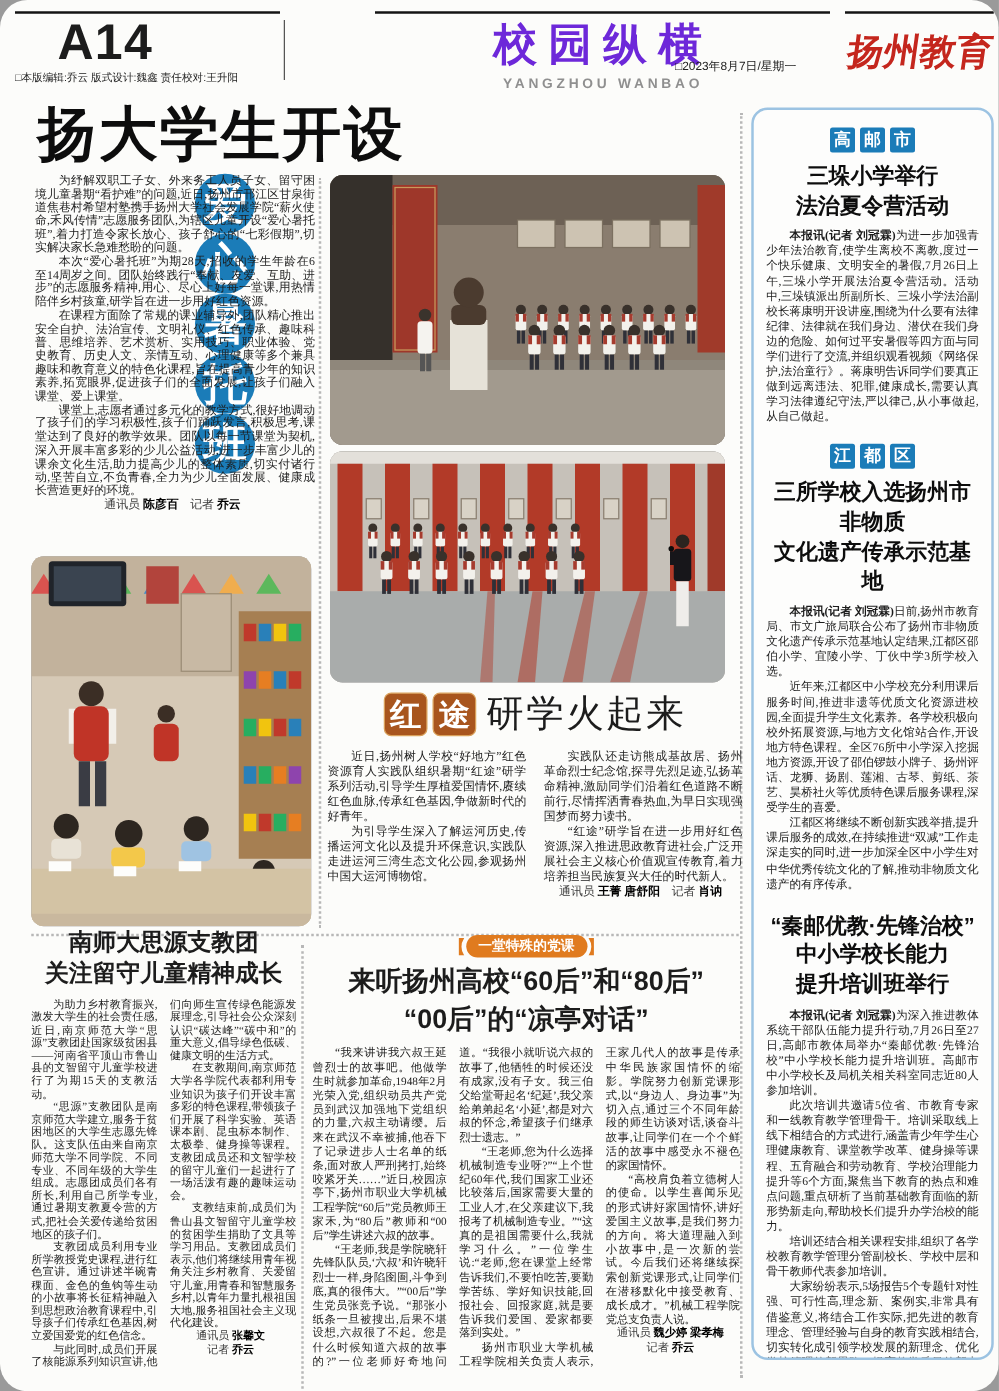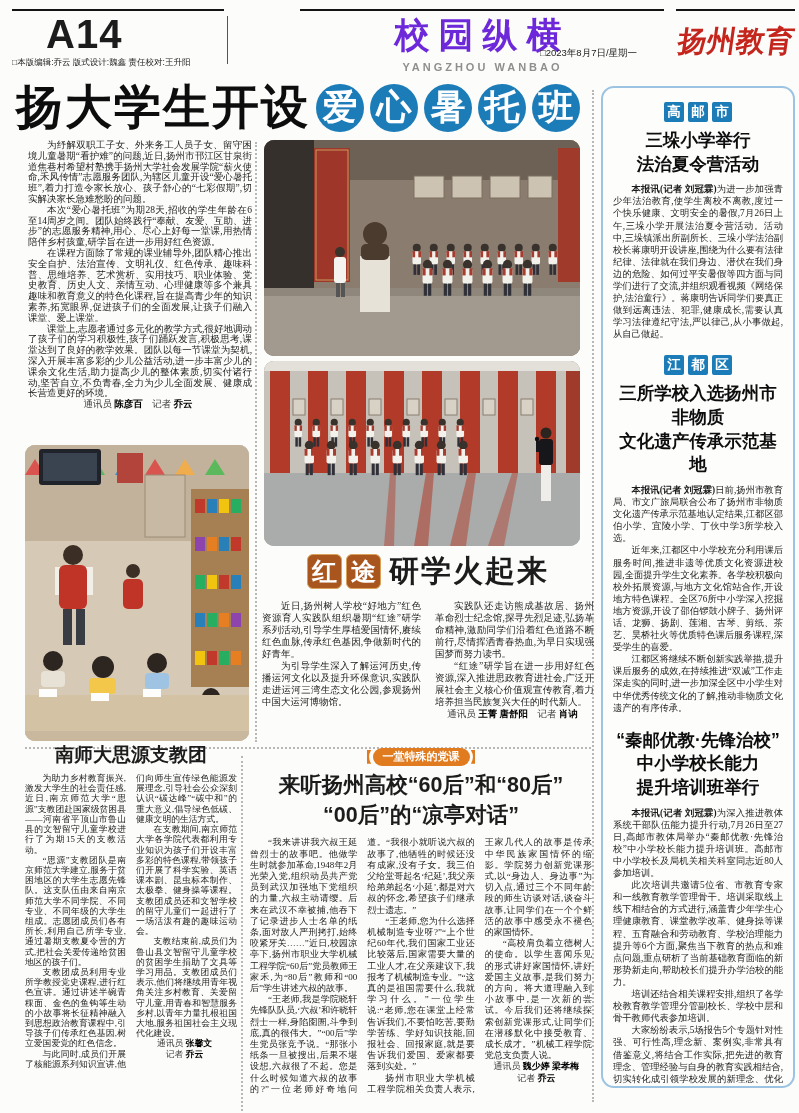"A14" .page { border-radius: none -> 22px }
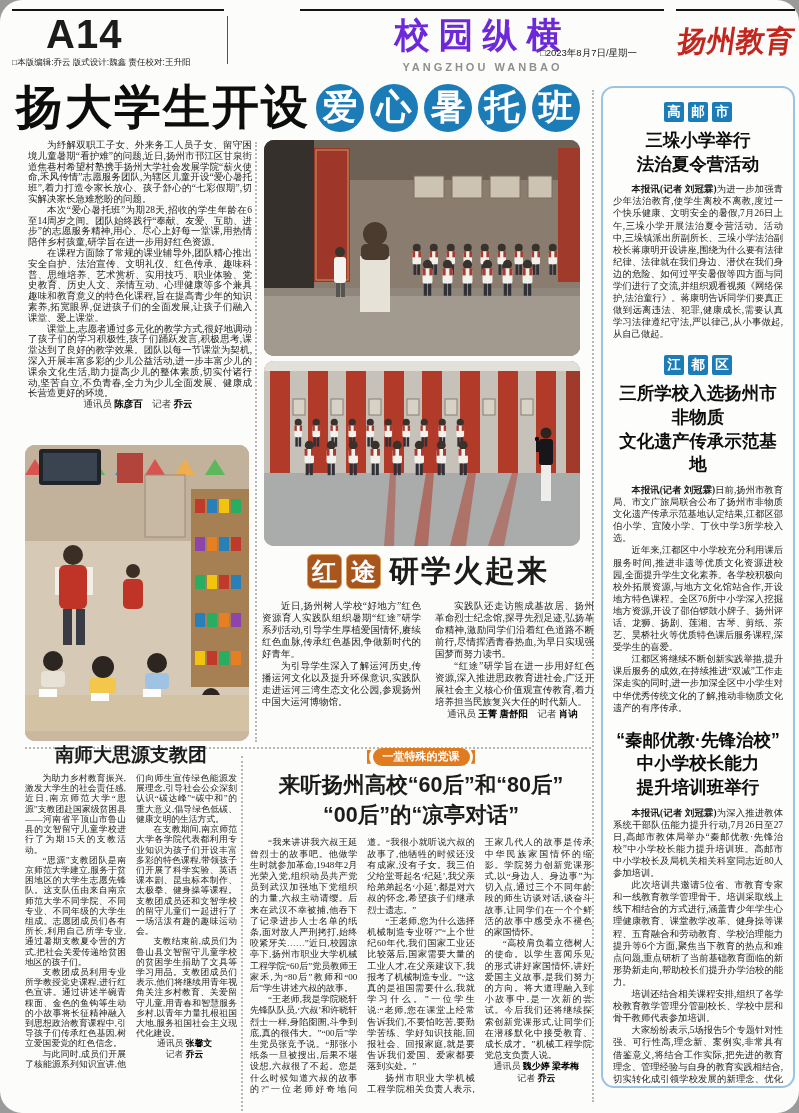"扬大学生开设" .headline { flex-direction: none -> column; left: 16px -> 30px }
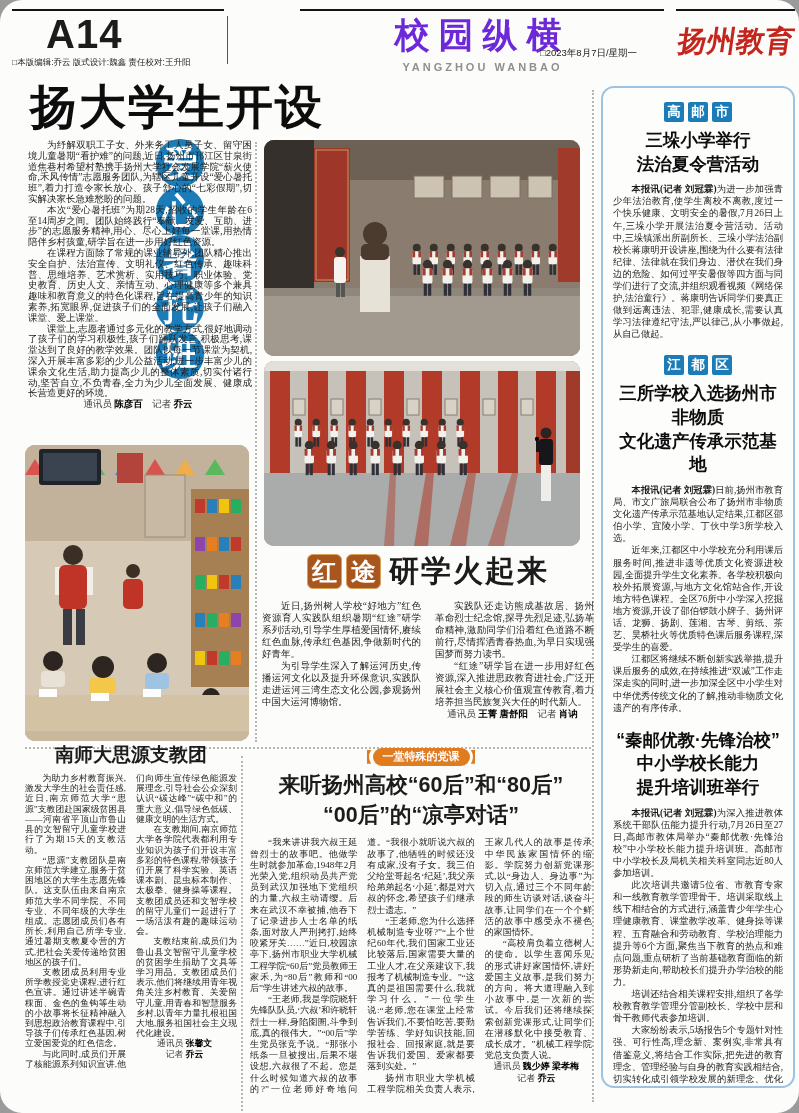"研学火起来" .ht-rest { font-weight: 700 -> 400 }
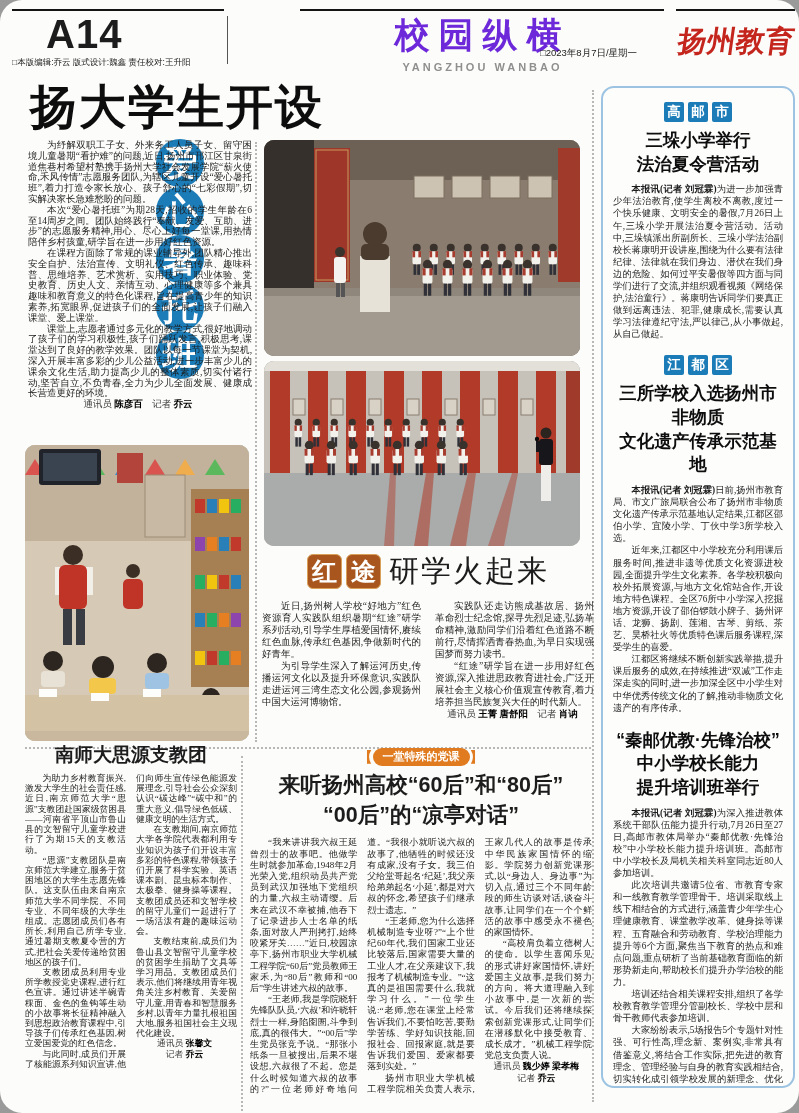"关注留守儿童精神成长" div.zj-title { html: none -> <div>关注留守儿童精神成长</div> }
